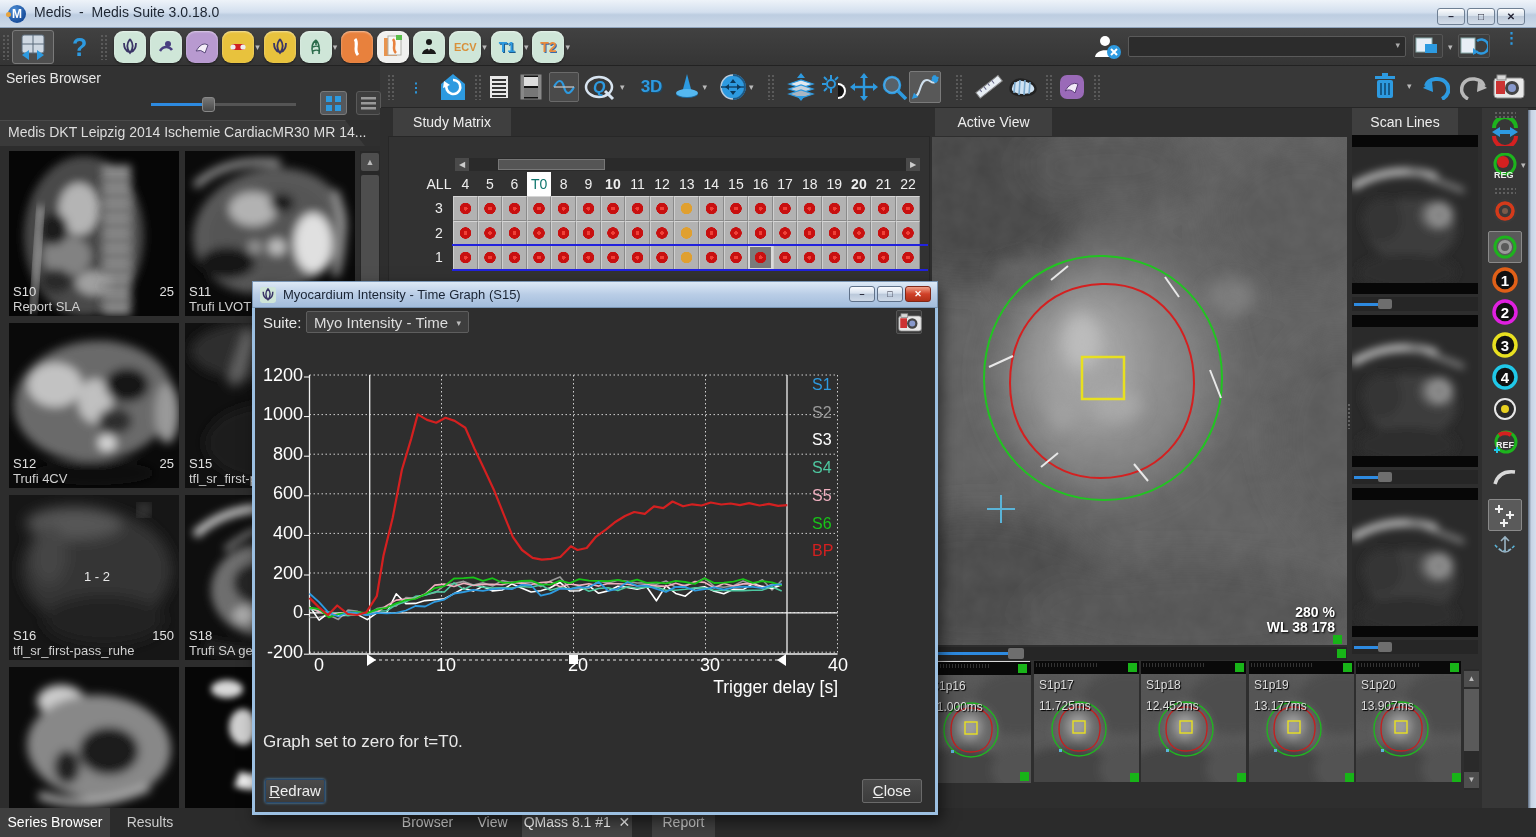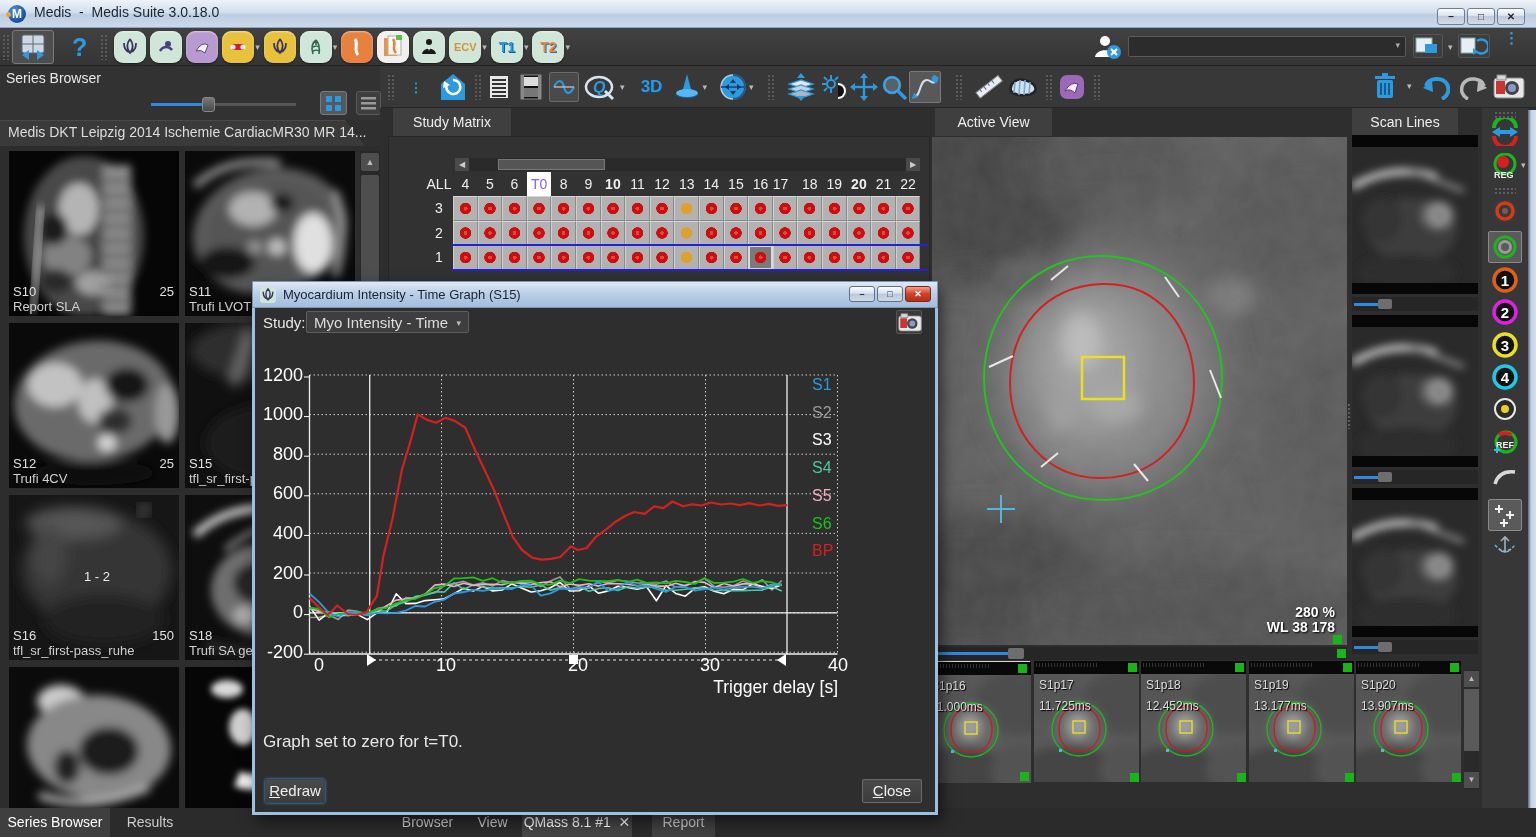"T0" div { color: #8b5cf6 -> #0f766e }
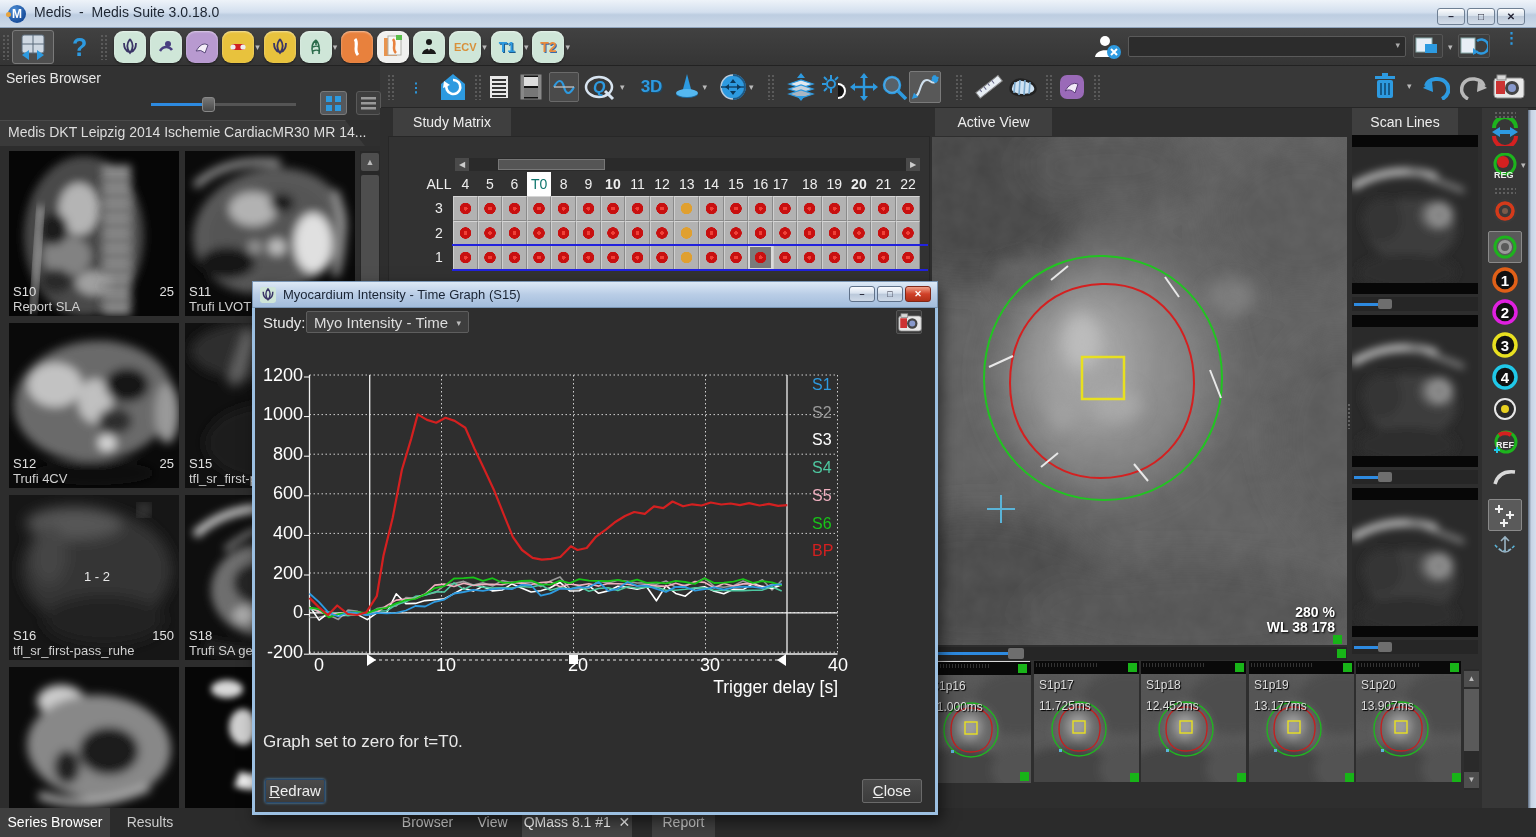"17" div { text-align: left -> center }
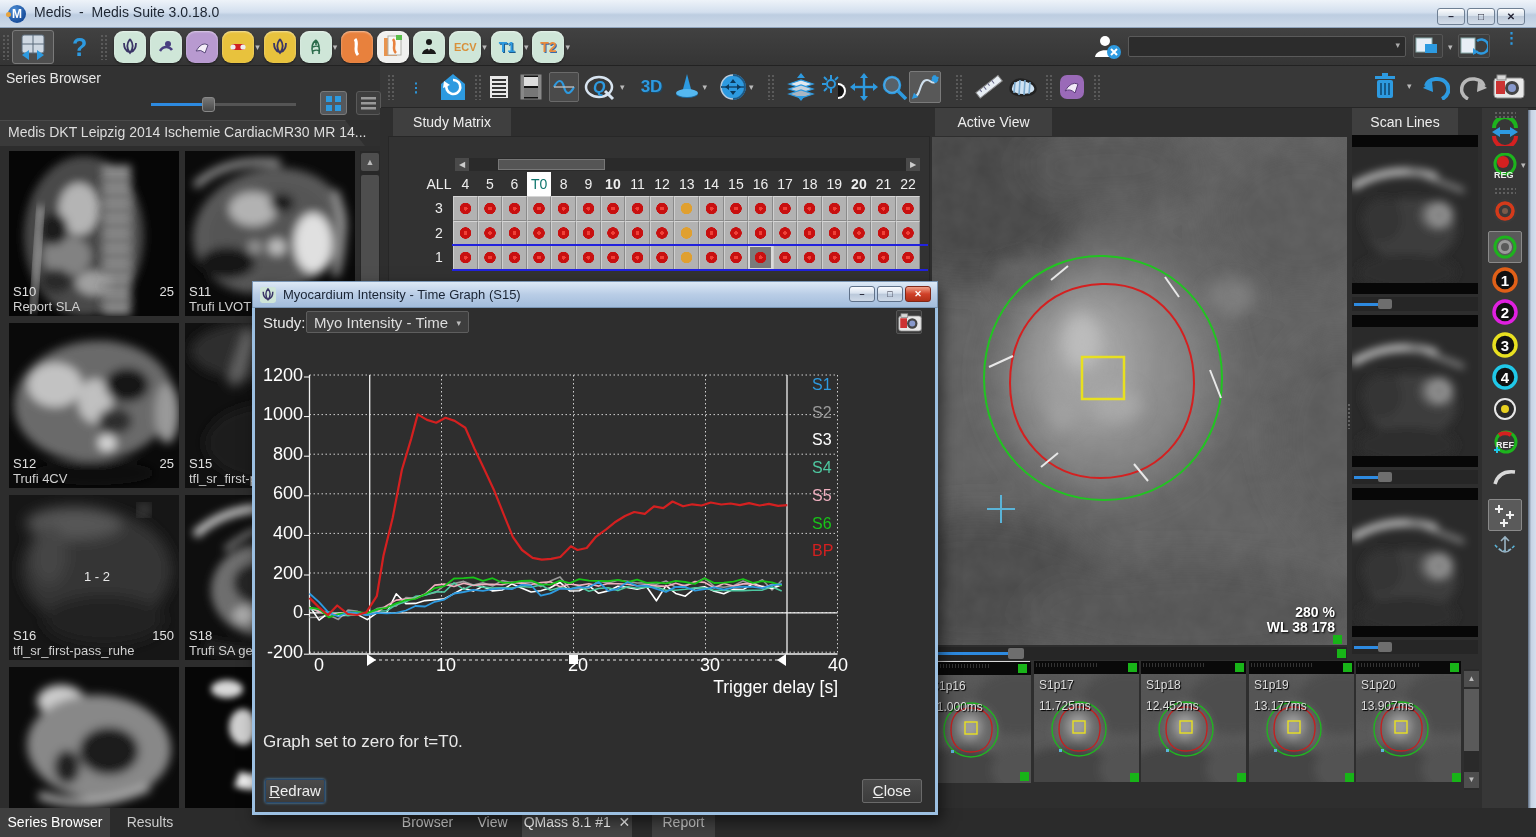"Study:" div { text: Study -> Suite }
